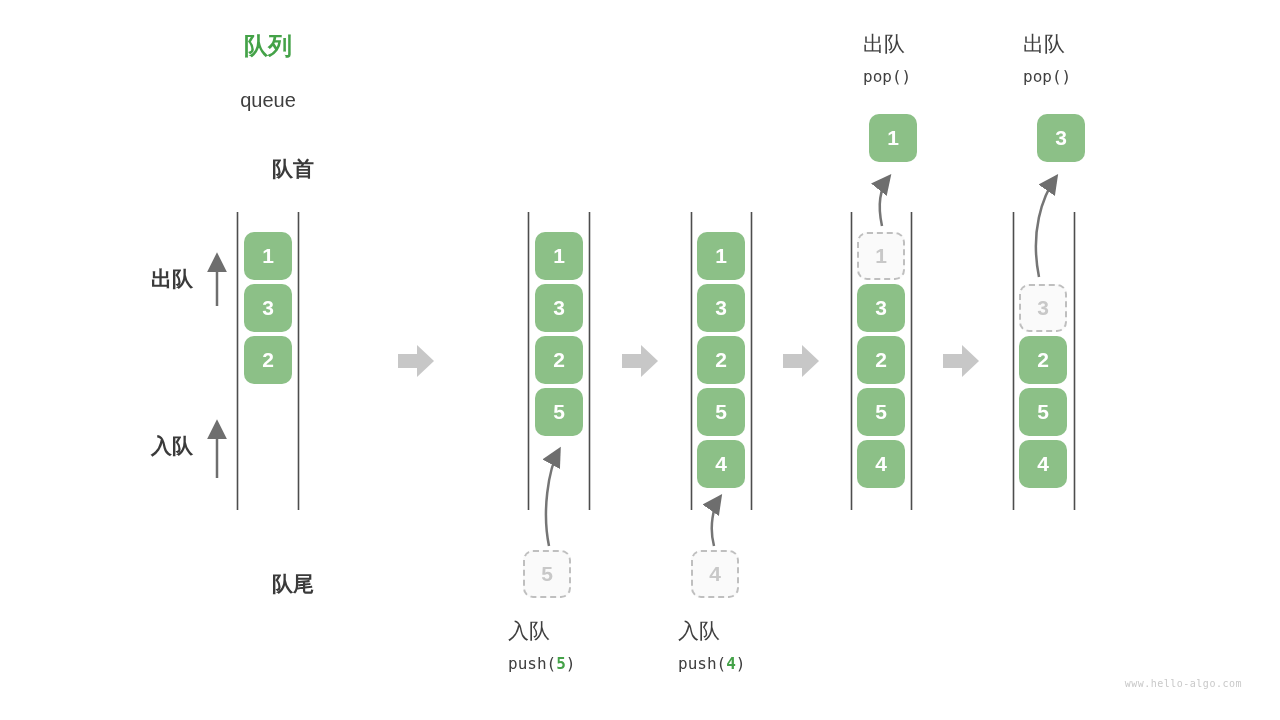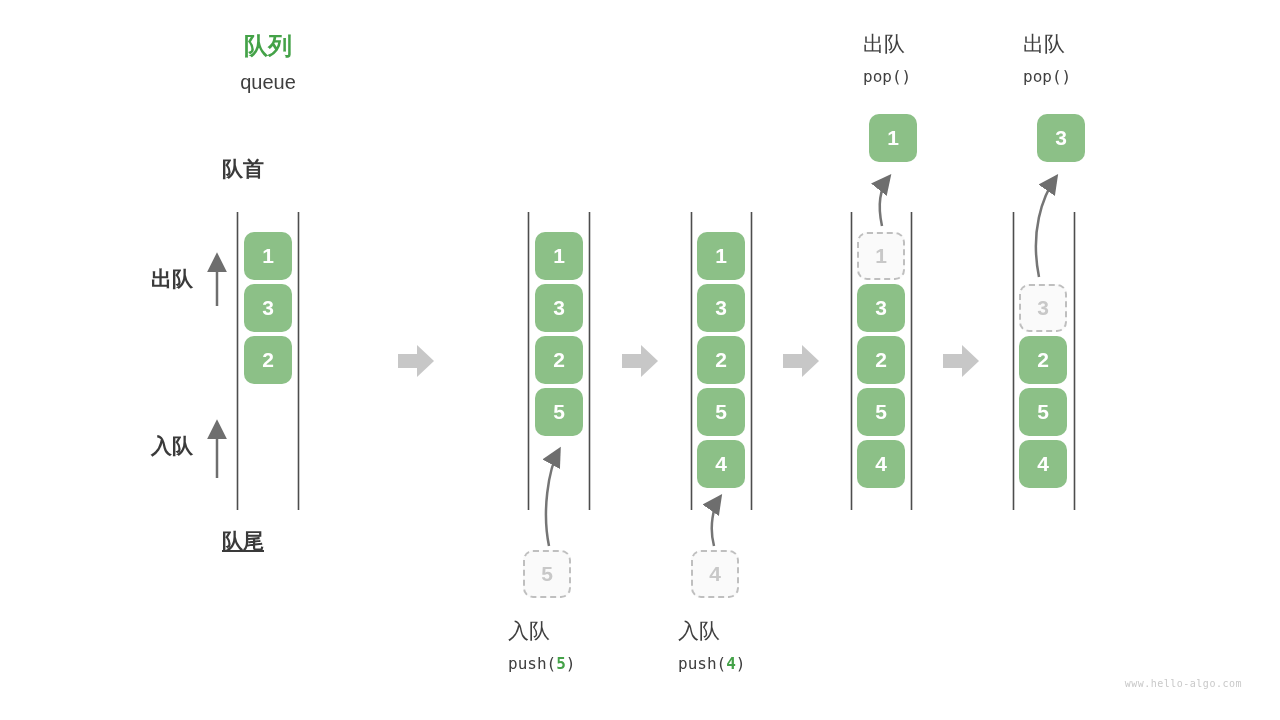"queue" div.abs { top: 71px -> 89px }
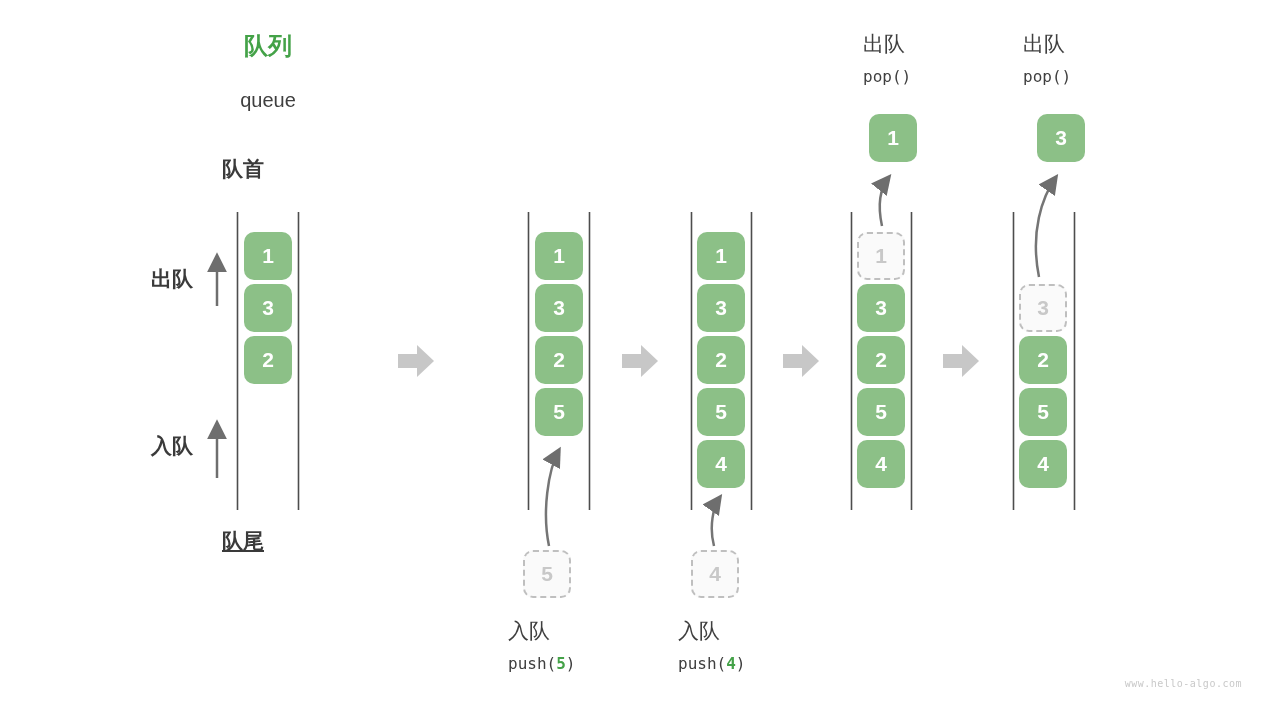"队首" .marker-label { text-align: left -> right }
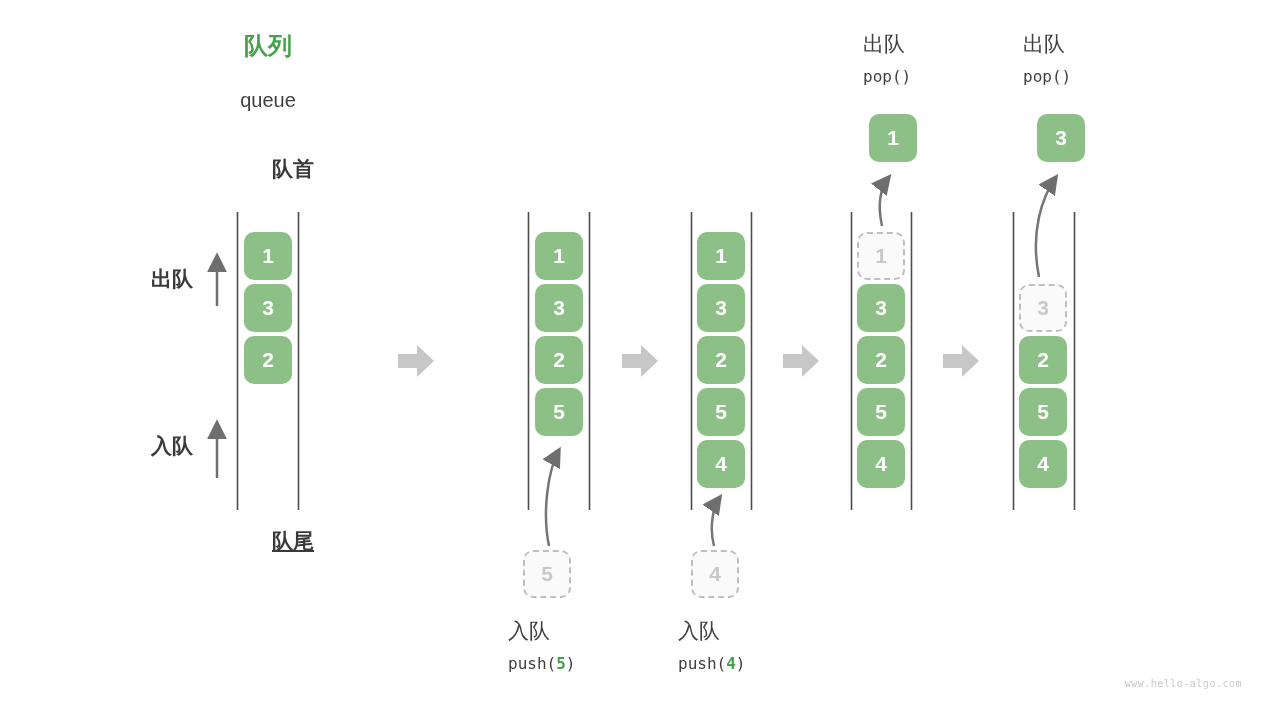"队尾" div.abs { text-decoration: underline -> none; top: 527px -> 570px }
